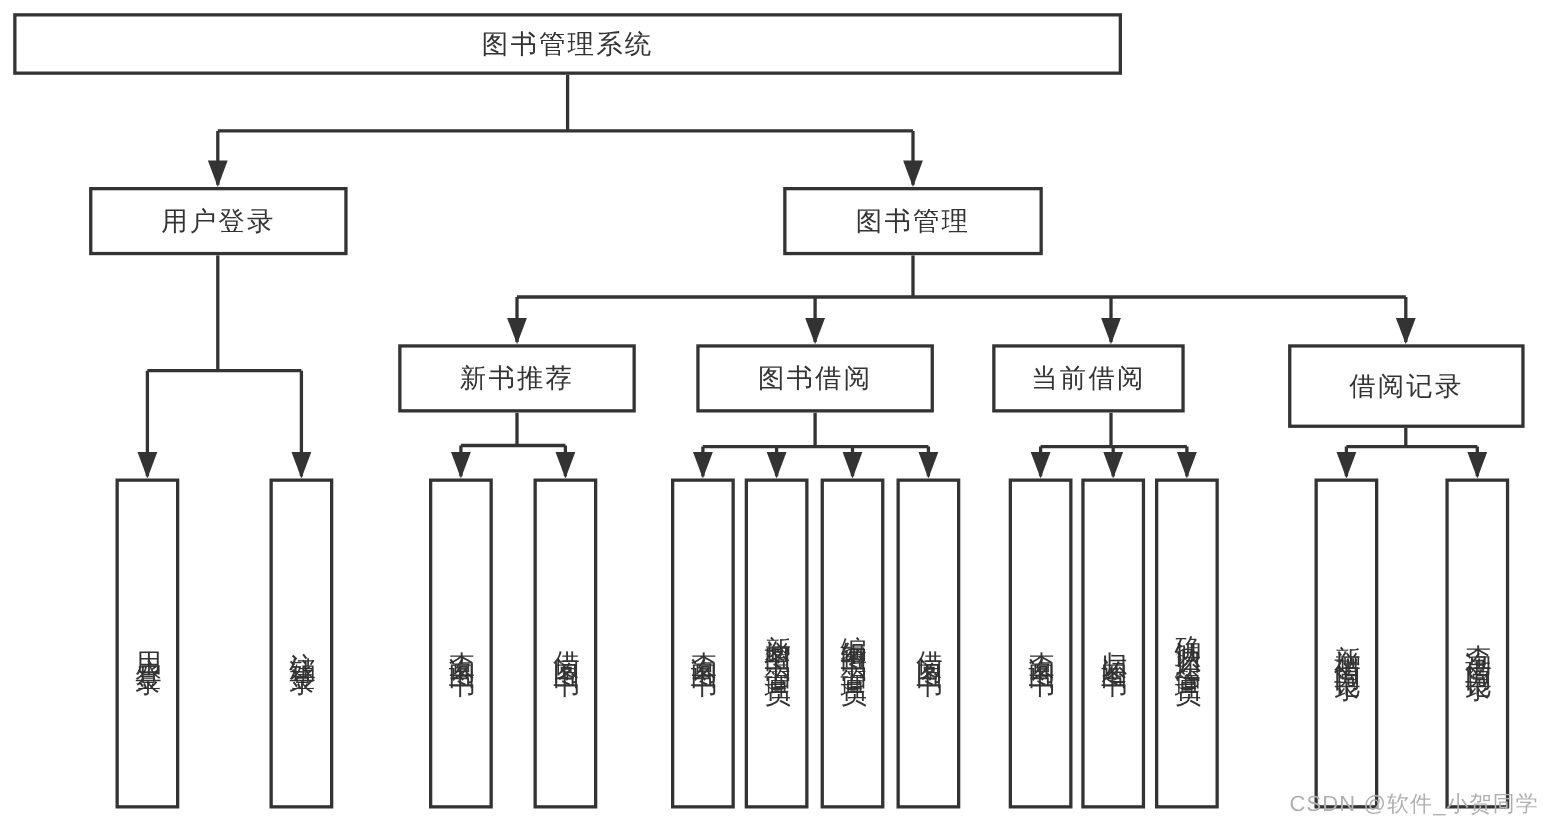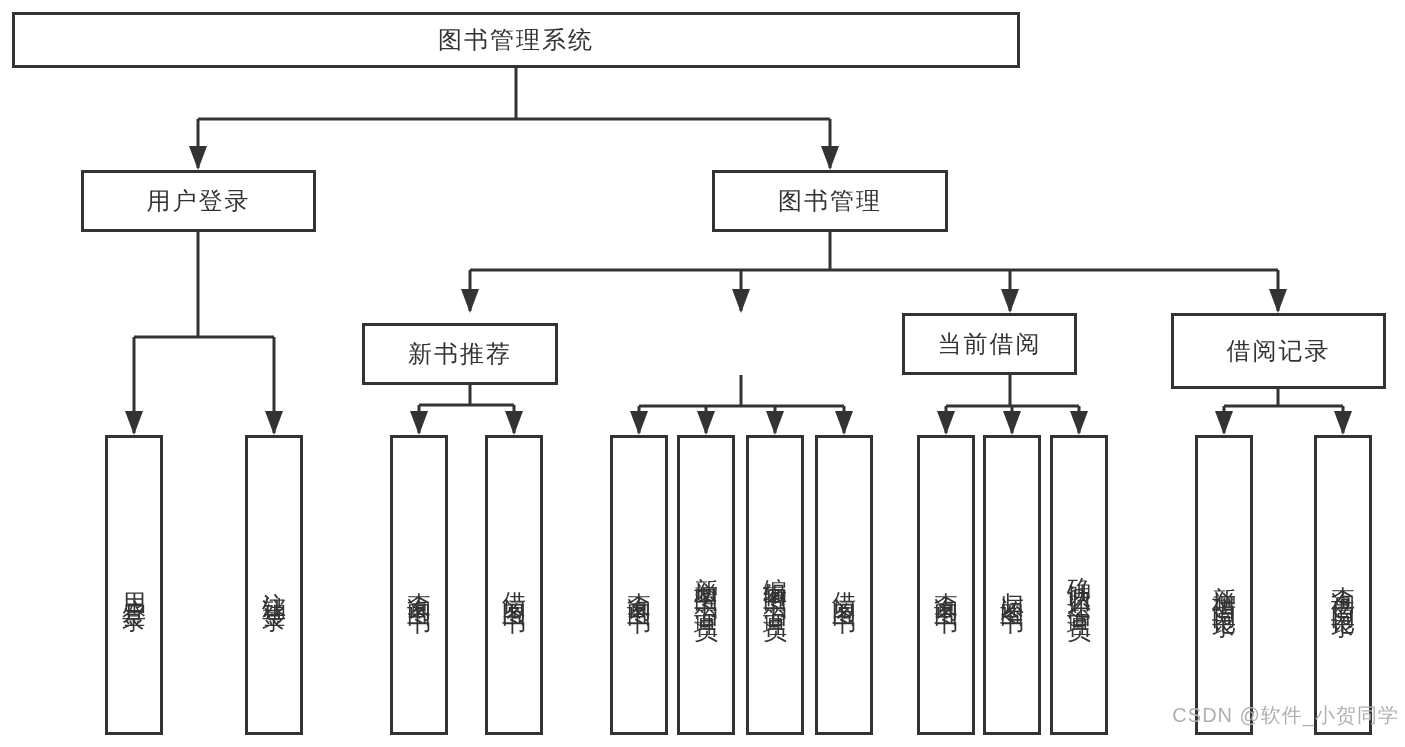"新书推荐" div.box { top: 323px -> 313px; width: 196px -> 216px }
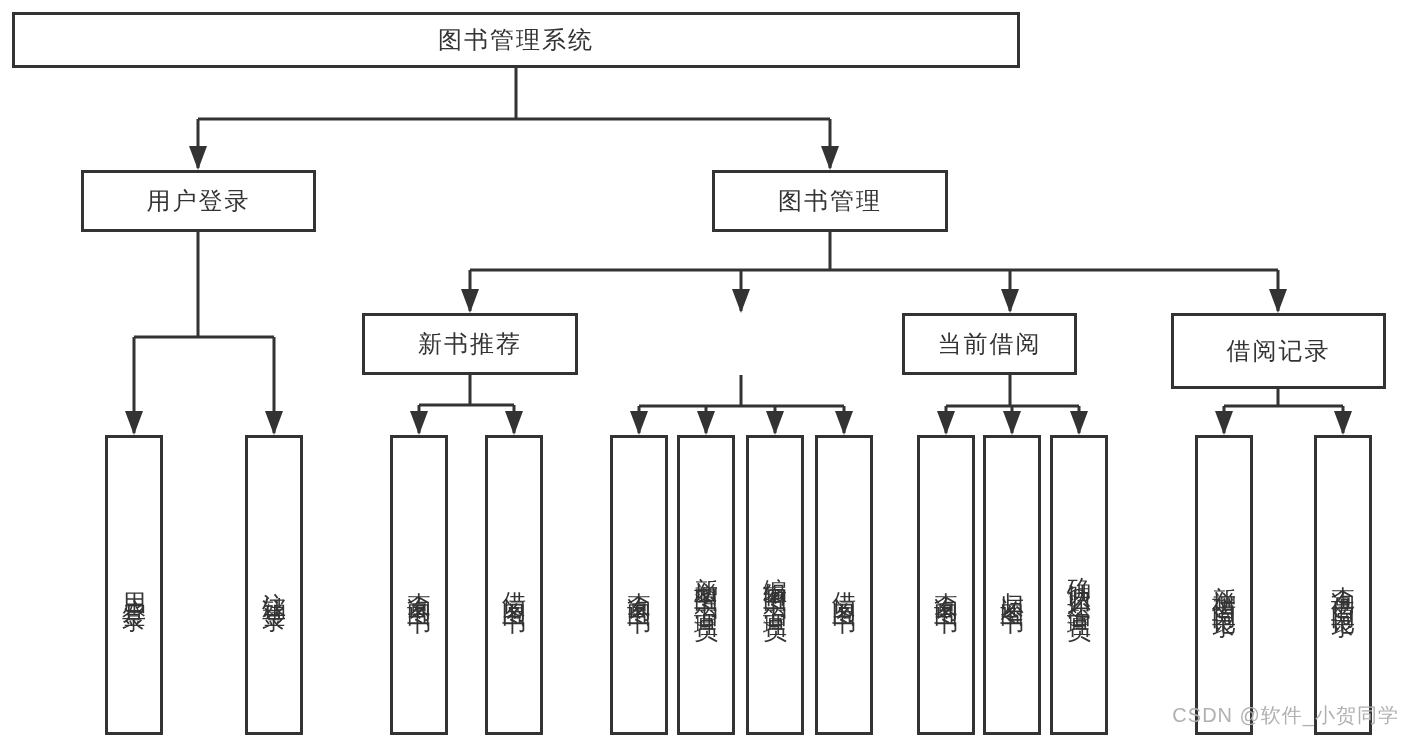"图书借阅" div.box { html: none -> <div>图书借阅</div> }
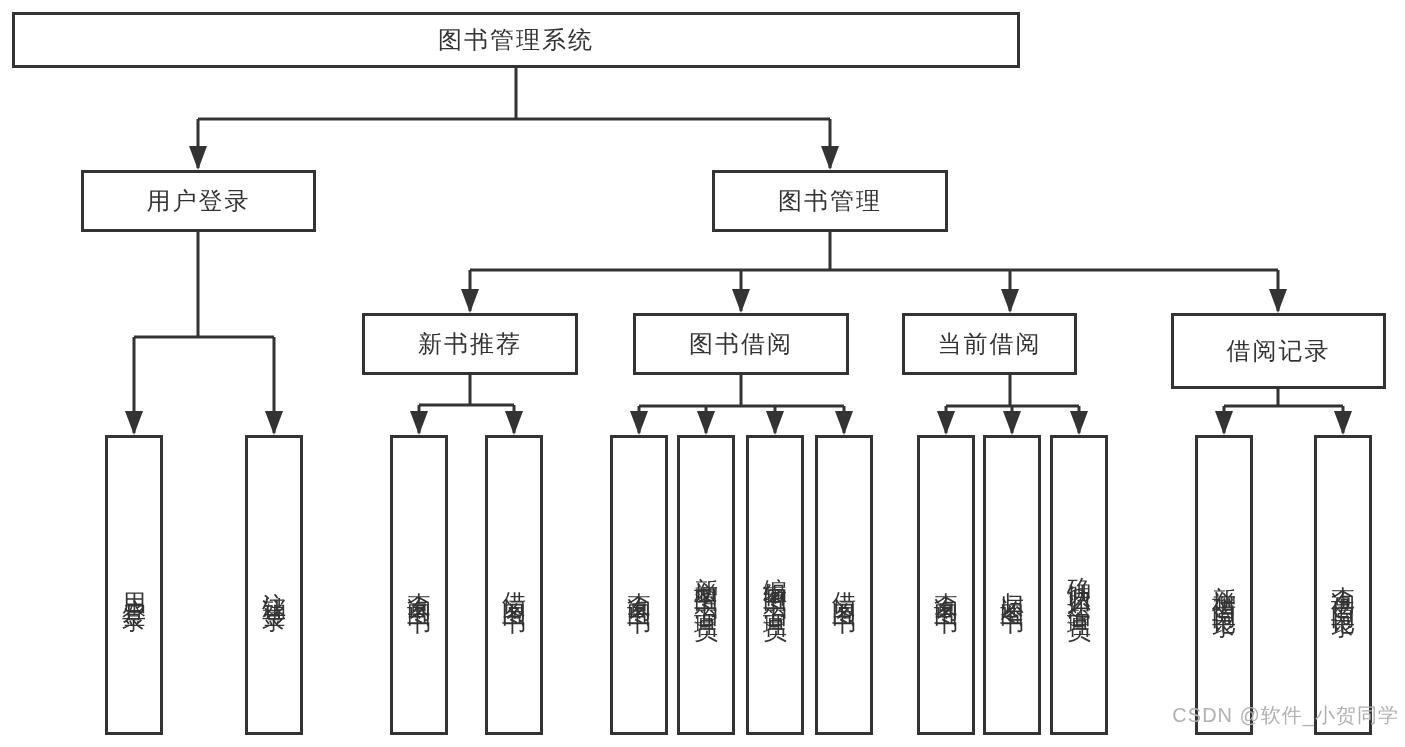"CSDN @软件_小贺同学" .watermark { bottom: 18px -> 3px }
